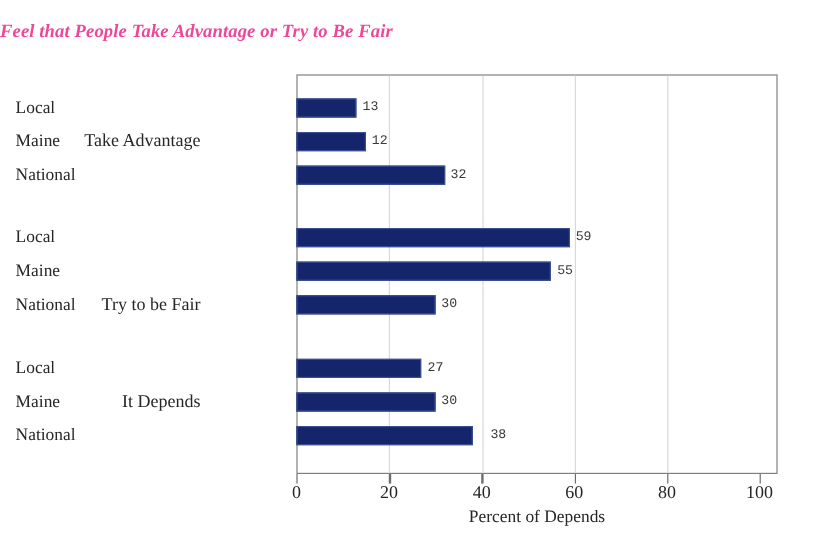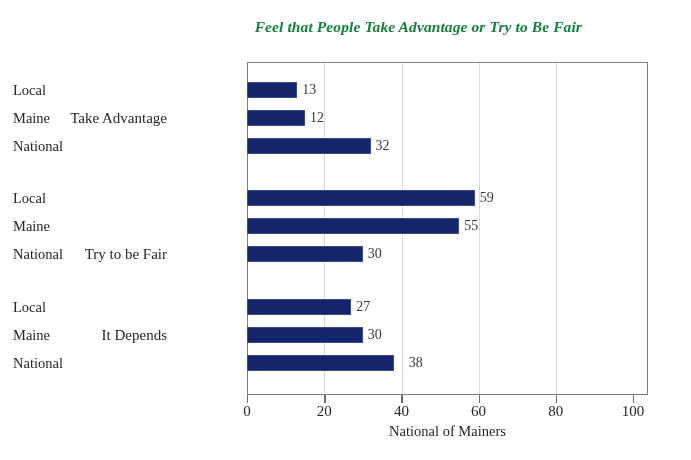"Feel that People Take Advantage" #chart-title { color: #15803d -> #ec4899; text-align: right -> left }
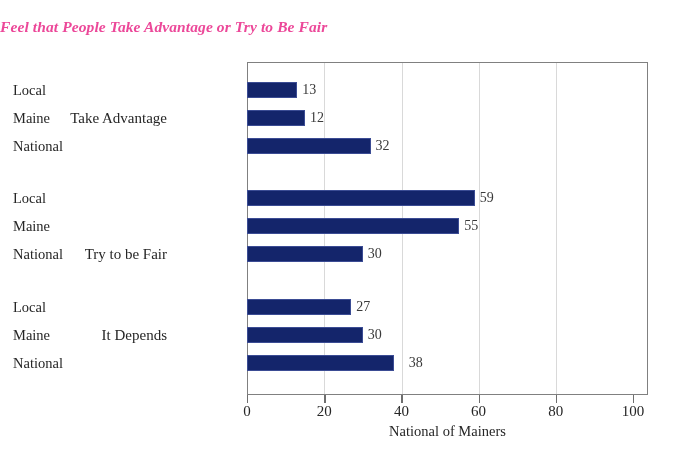"13" .value-label { font-family: Liberation Serif, serif -> Liberation Mono, monospace; font-size: 14px -> 11px }
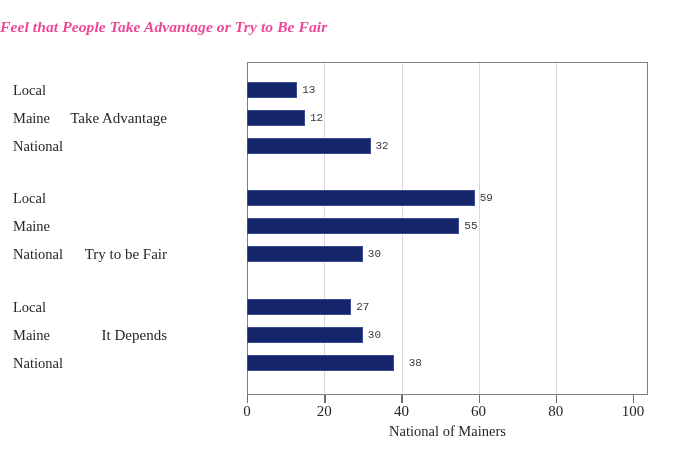"National of Mainers" div { text: National of Mainers -> Percent of Depends }
